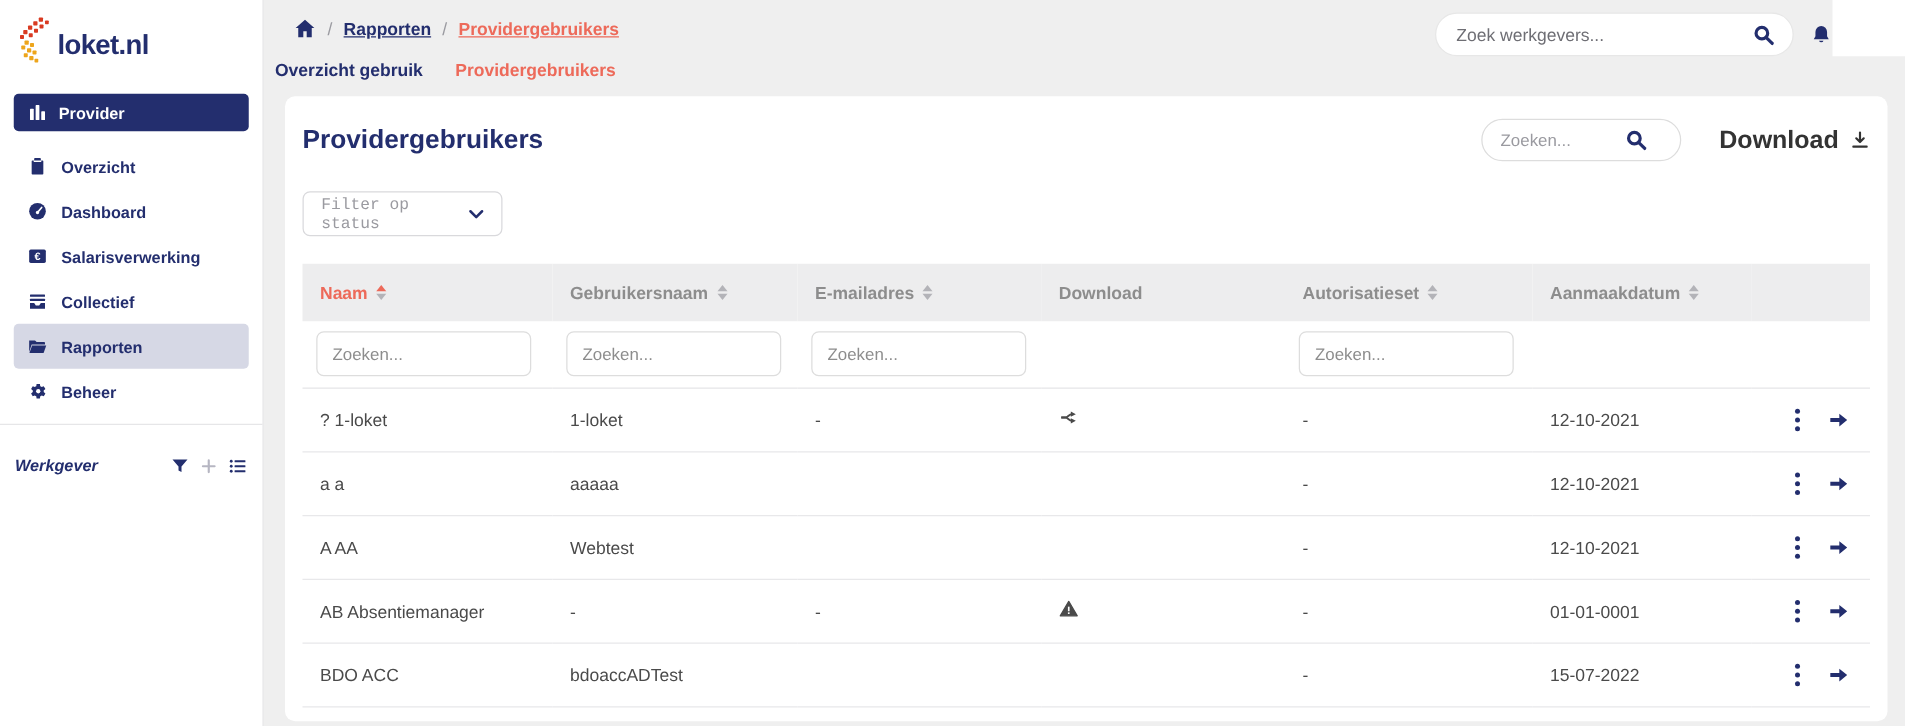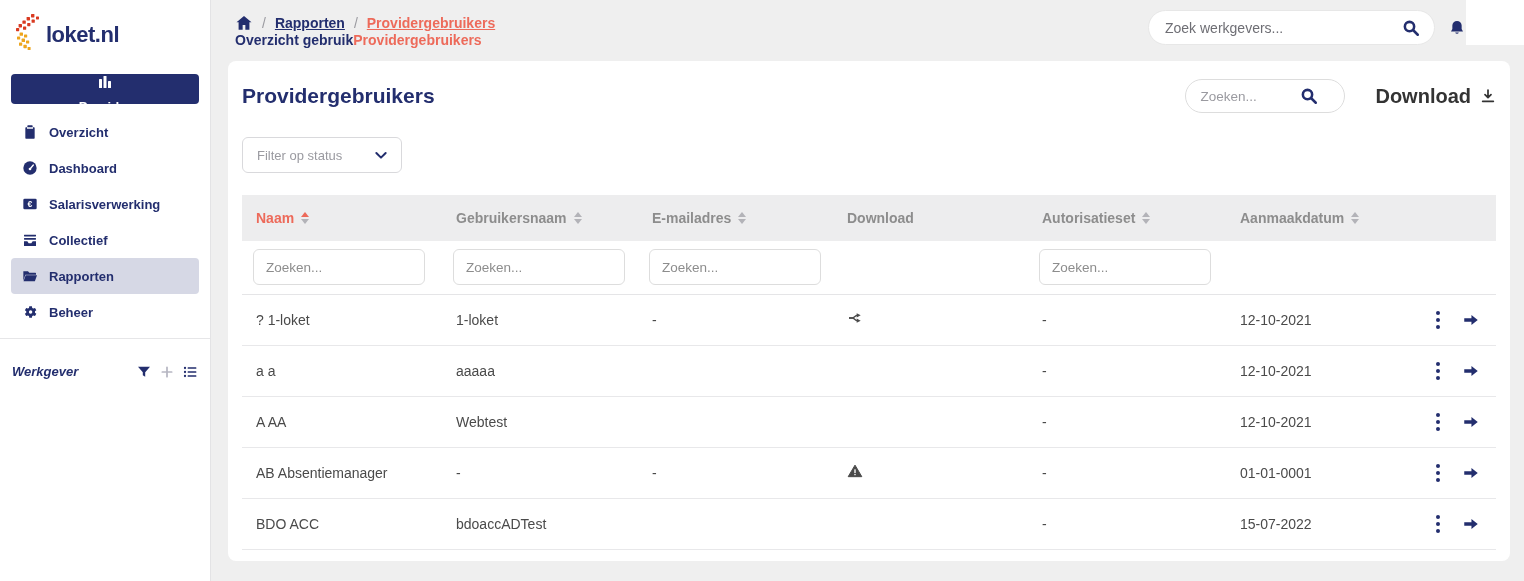"Overzicht gebruik" .tabs { gap: none -> 26px; margin-top: none -> 16px; padding-left: 24px -> 9px }
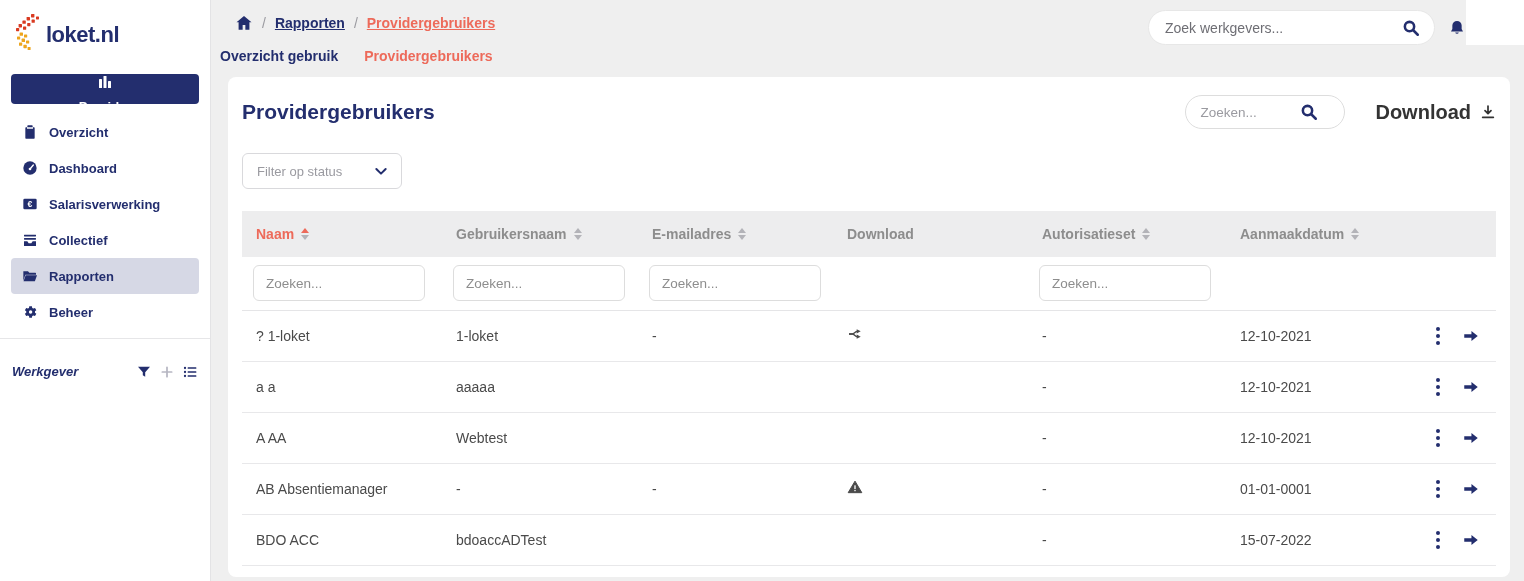"Provider" .provider-btn { flex-direction: column -> none }
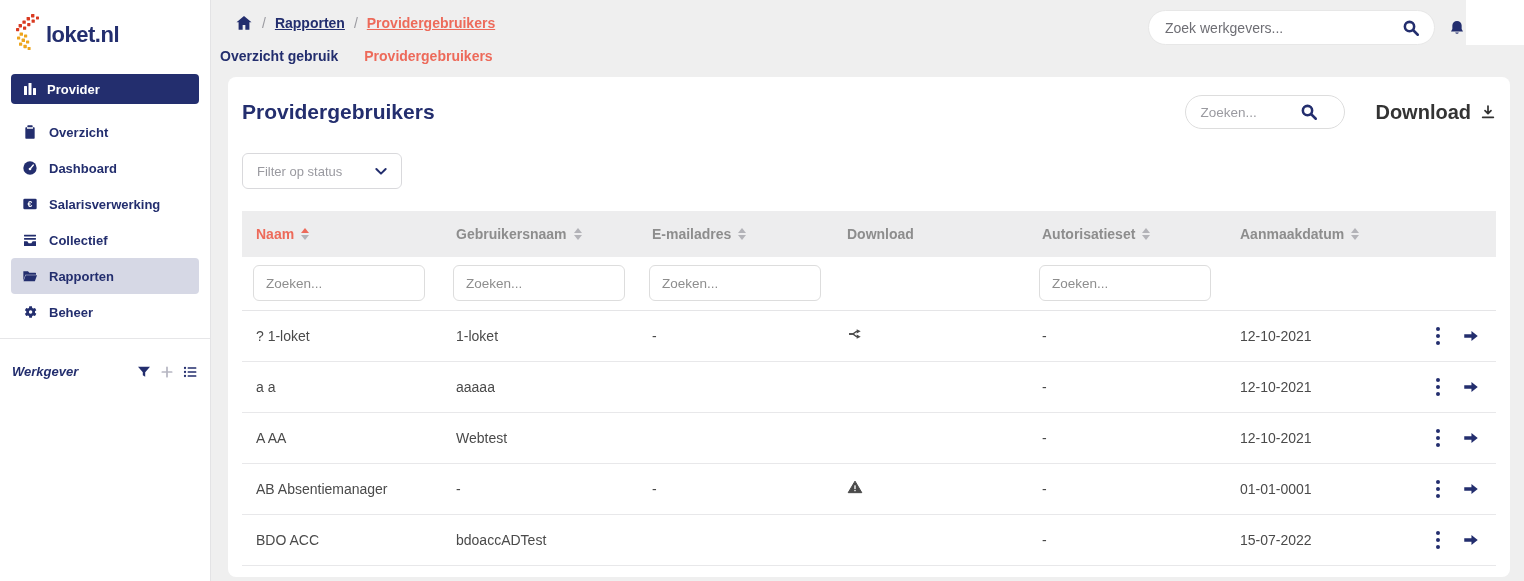"Filter op status" .status-filter .lbl { font-family: none -> Liberation Mono, monospace }
